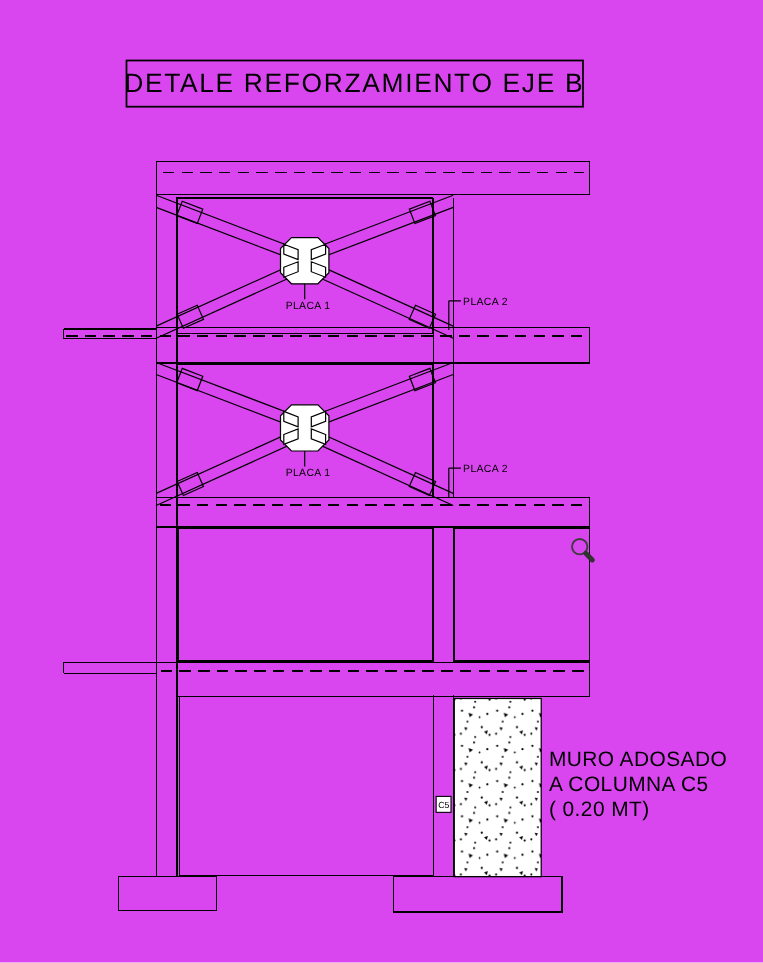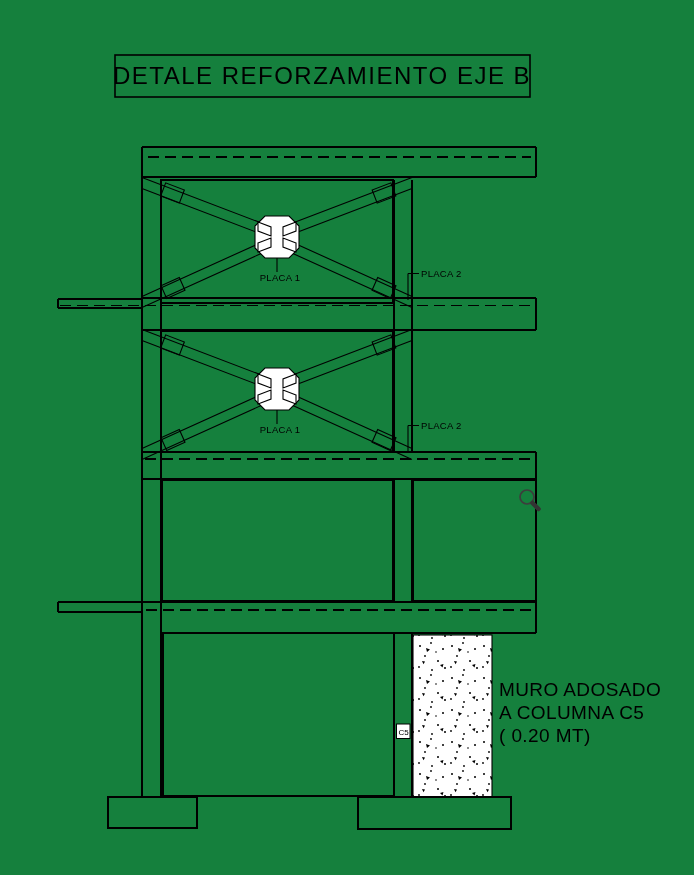"DETALE REFORZAMIENTO EJE B" .canvas { background: #15803d -> #d946ef }
